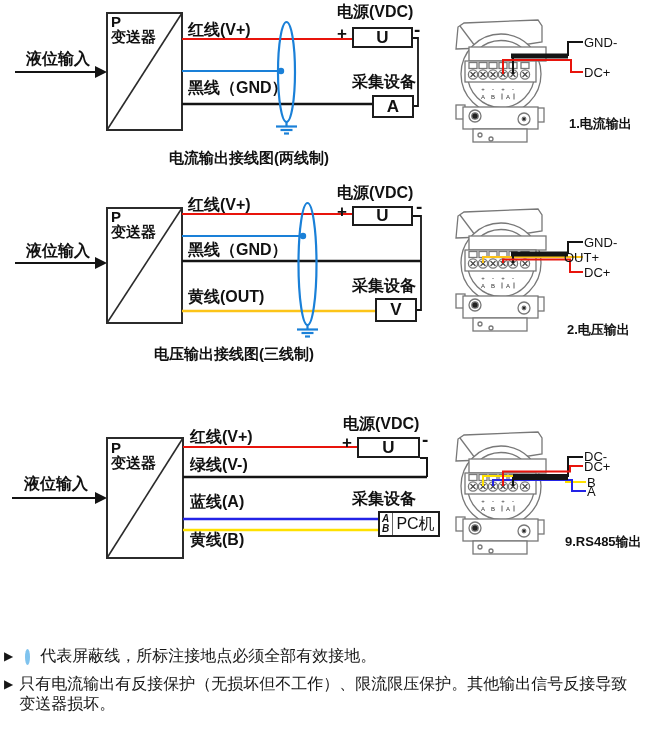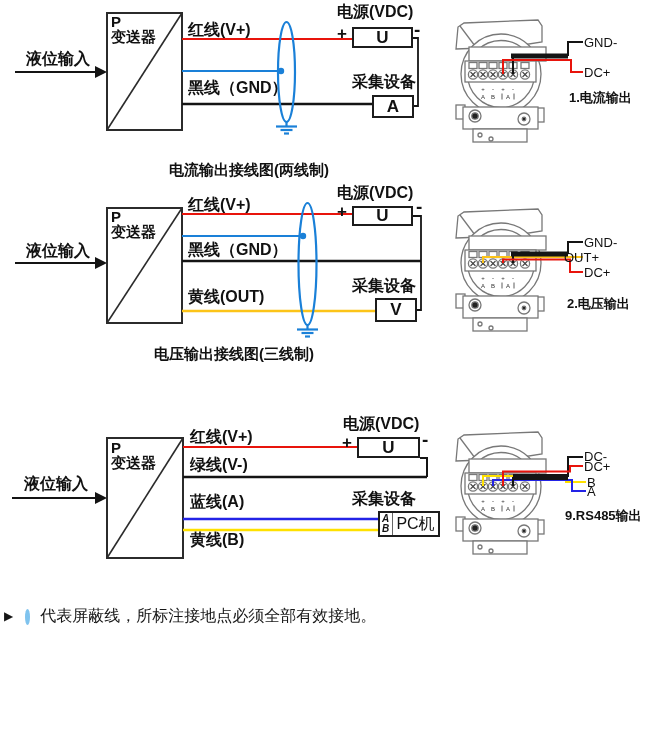"1.电流输出" .hcap { margin-top: none -> 26px }
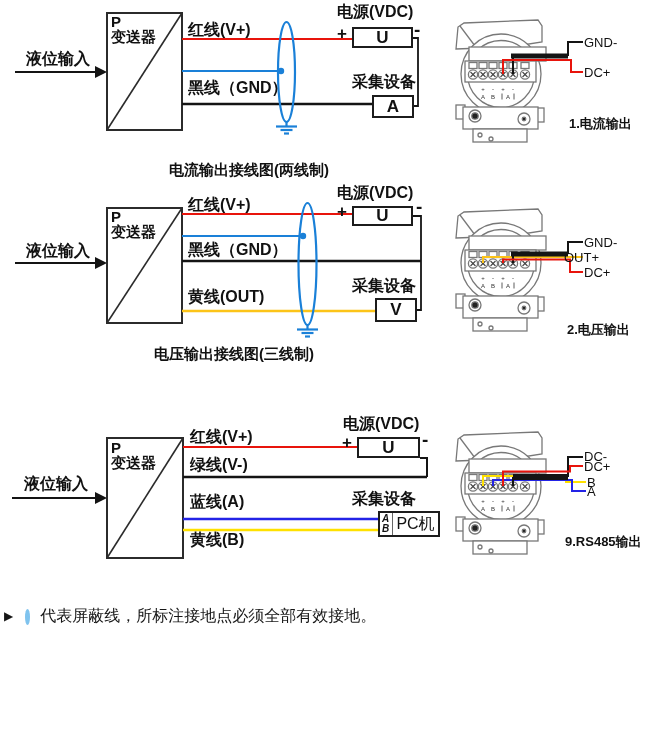"电流输出接线图(两线制)" div.lbl { top: 162px -> 150px }
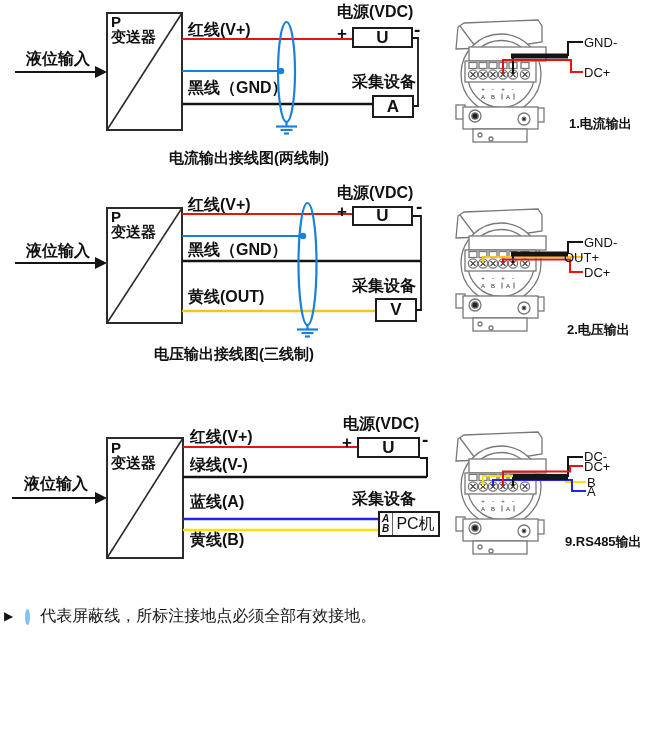"▶ 代表屏蔽线，所标注接地点必须全部有效接地。" .note { margin-top: none -> 40px }
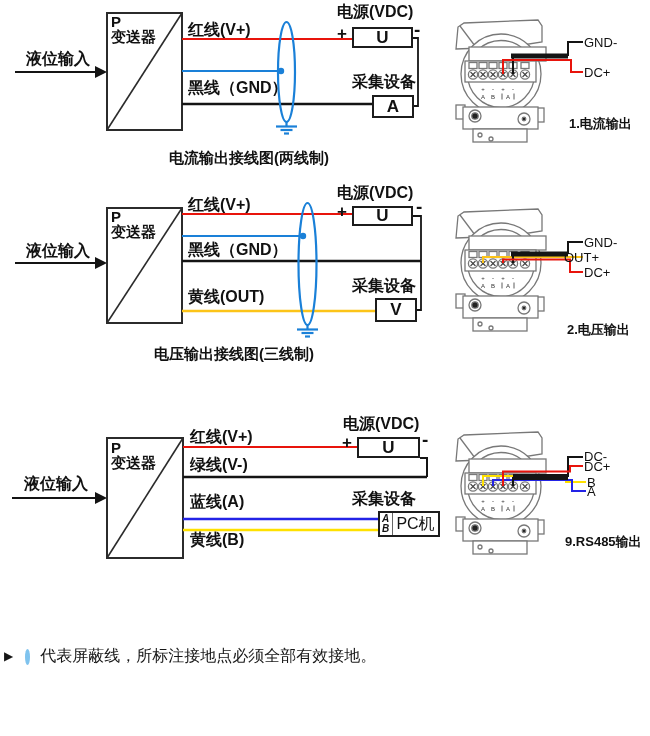"▶ 只有电流输出有反接保护（无损坏但不工作）、限流限压保护。其他输出信号反接导致" div.note { html: none -> <div> <span>▶</span><span><span>只有电流输出有反接保护（无损坏但不工作）、限流限压保护。其他输出信号反接导致</span><br><span>变送器损坏。</span></span> </div> }
